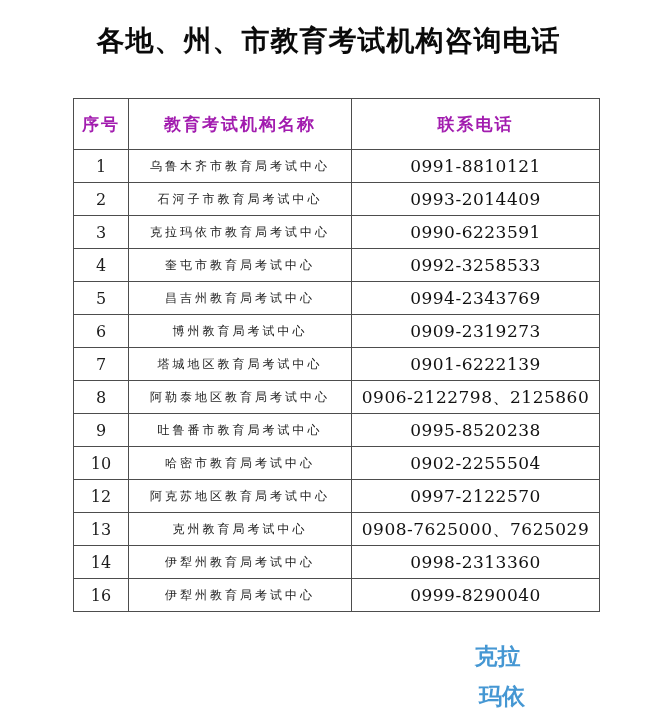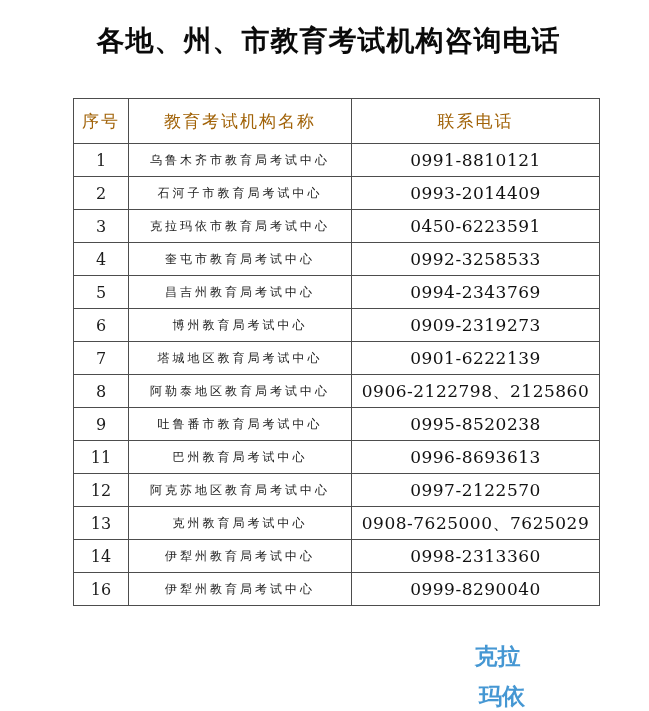"序号" .contact-table th { color: #a16207 -> #a21caf; font-weight: normal -> bold; height: 45px -> 51px }
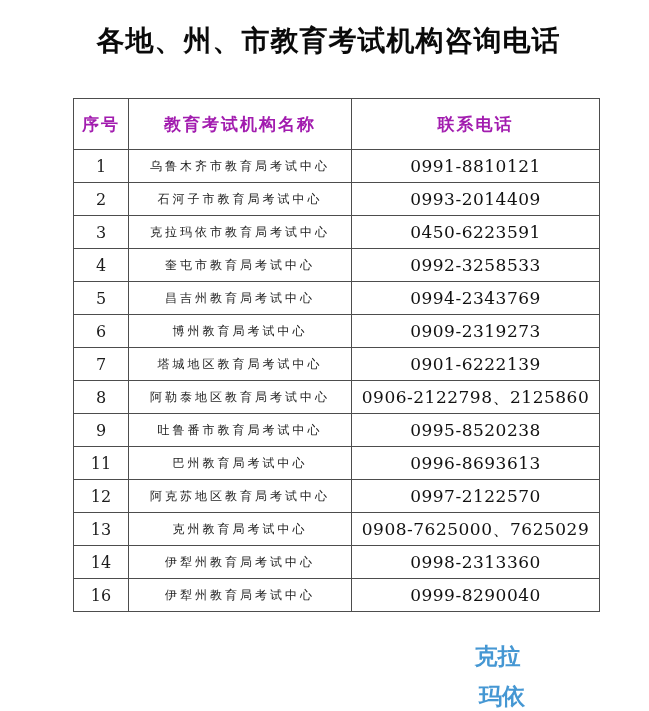"0450-6223591" td.col-phone { text: 0450-6223591 -> 0990-6223591 }
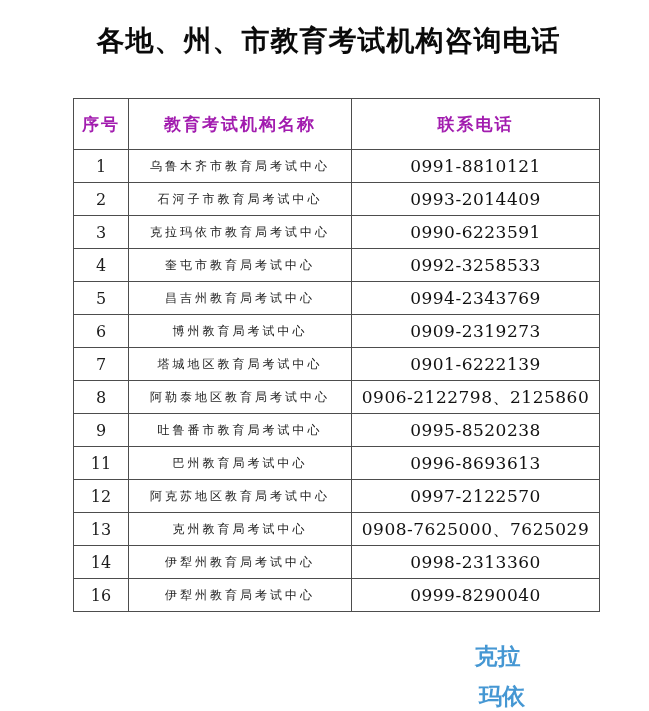"10" tr { html: none -> <tr> <td>10</td> <td>哈密市教育局考试中心</td> <td>0902-2255504</td> </tr> }
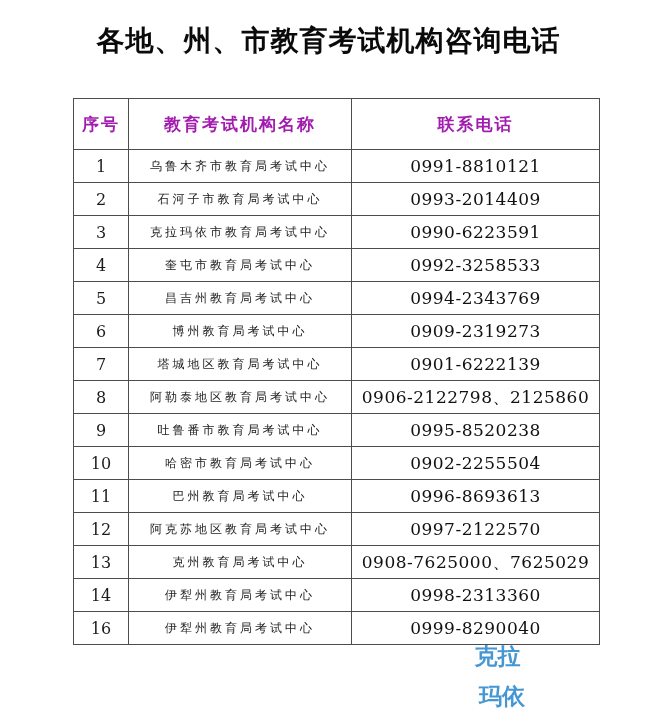"11" tr { html: <tr> <td>11</td> <td>巴州教育局考试中心</td> <td>0996-8693613</td> </tr> -> none }
